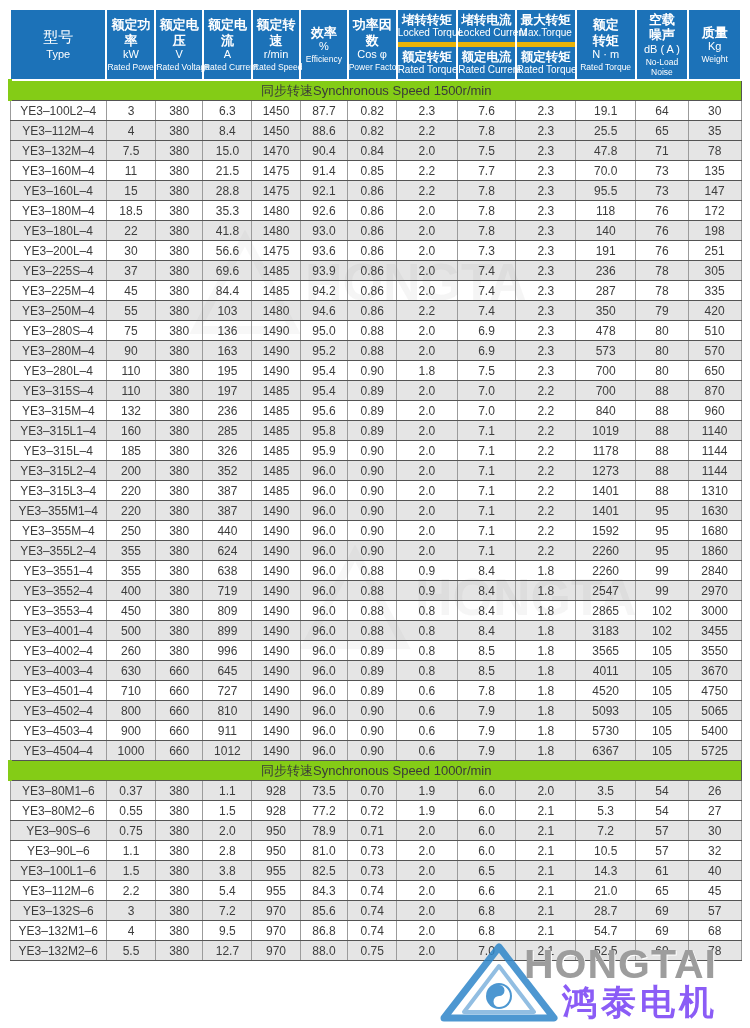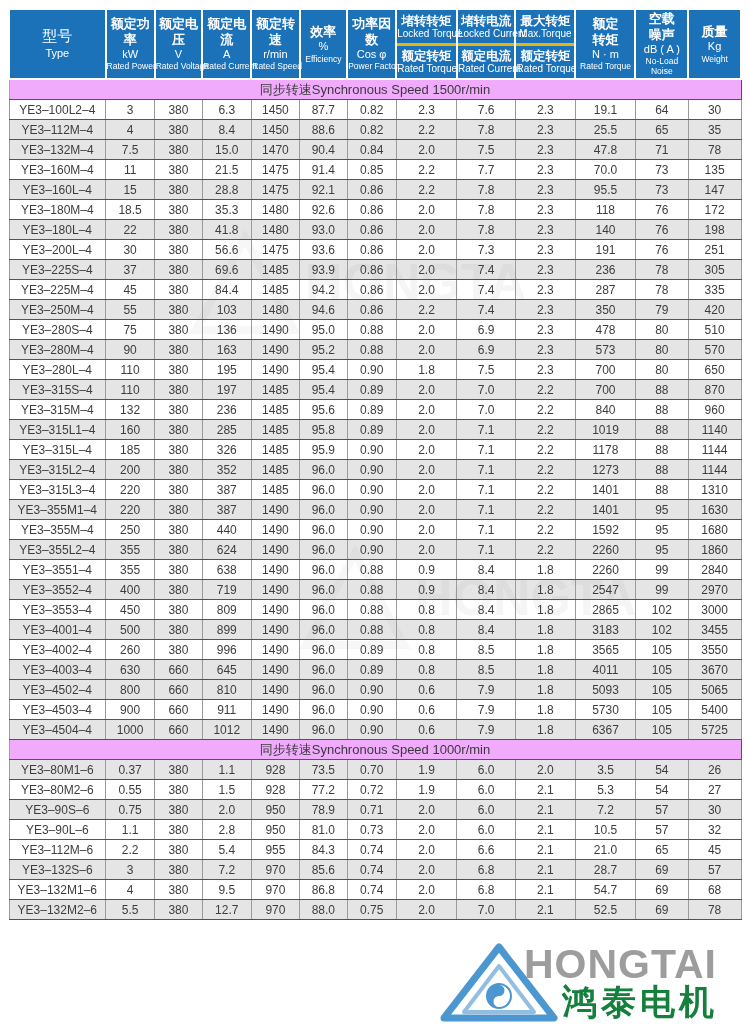"堵转转矩" .sub.top { border-bottom: 3px solid #eab308 -> 5px solid #eab308 }
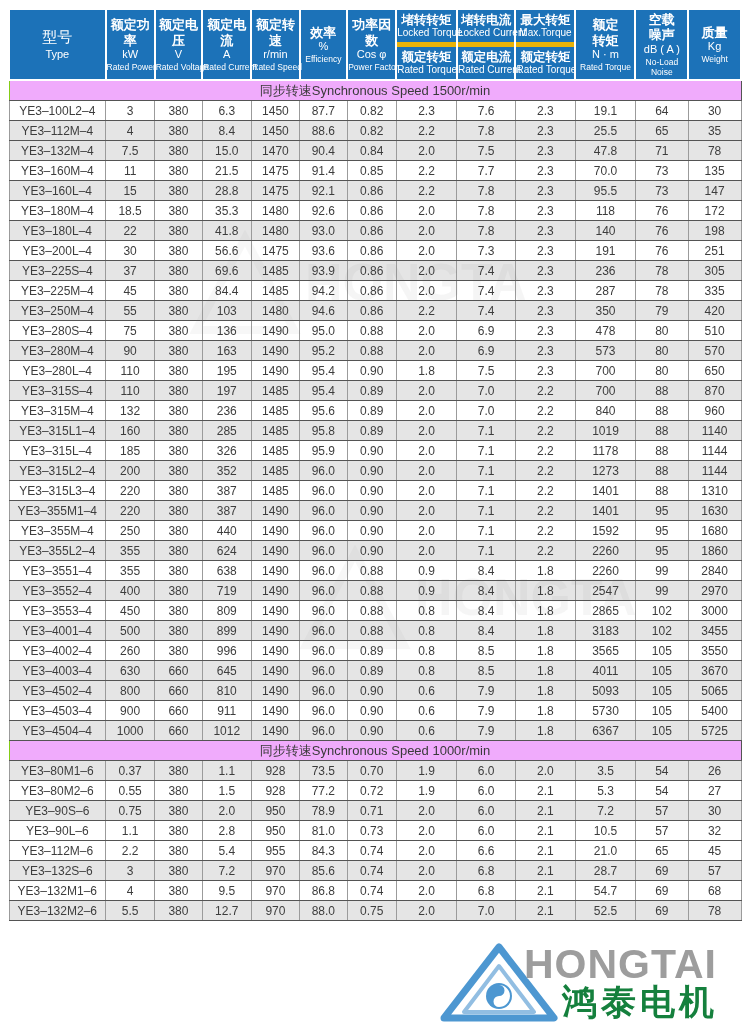"同步转速Synchronous Speed 1500r/min" tbody tr.section-row td { background: #f0abfc -> #84cc16; border-left: 1px solid #84cc16 -> 4px solid #84cc16 }
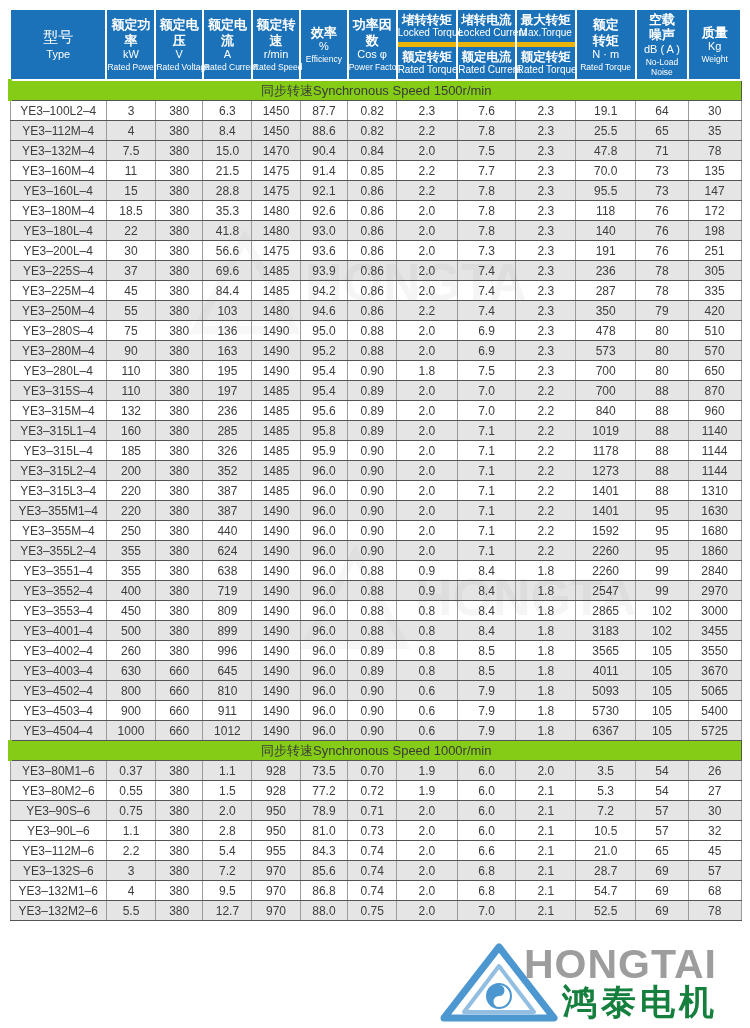"YE3–4501–4" tr { html: none -> <tr> <td>YE3–4501–4</td> <td>710</td> <td>660</td> <td>727</td> <td>1490</td> <td>96.0</td> <td>0.89</td> <td>0.6</td> <td>7.8</td> <td>1.8</td> <td>4520</td> <td>105</td> <td>4750</td> </tr> }
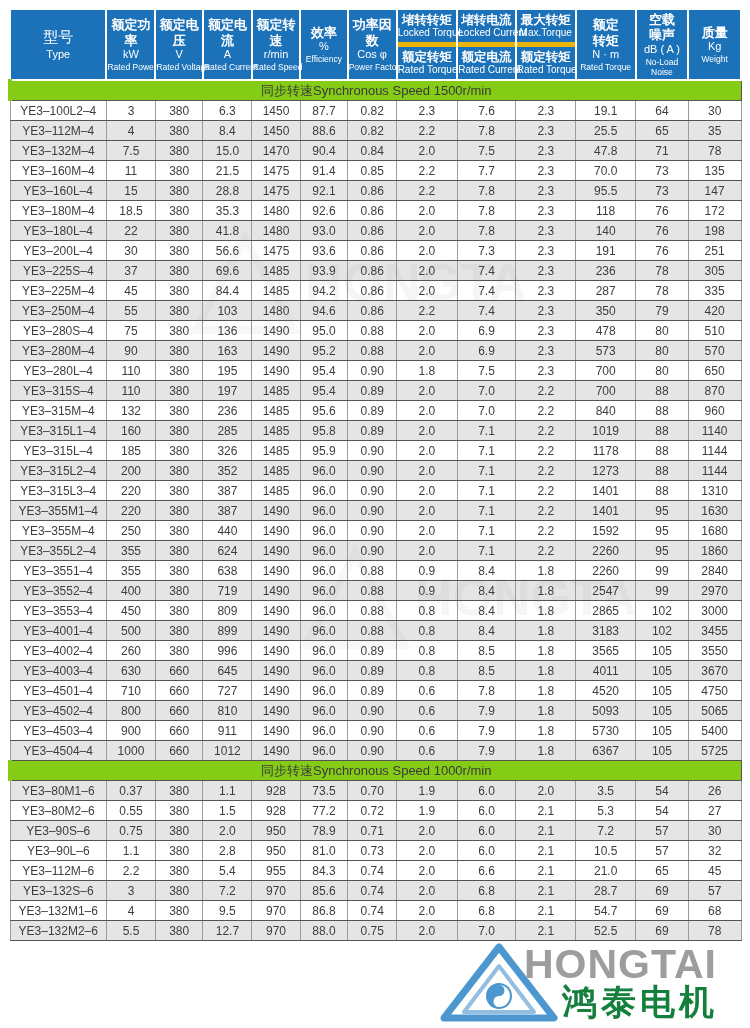"YE3–100L1–6" tr.shade { html: none -> <tr> <td>YE3–100L1–6</td> <td>1.5</td> <td>380</td> <td>3.8</td> <td>955</td> <td>82.5</td> <td>0.73</td> <td>2.0</td> <td>6.5</td> <td>2.1</td> <td>14.3</td> <td>61</td> <td>40</td> </tr> }
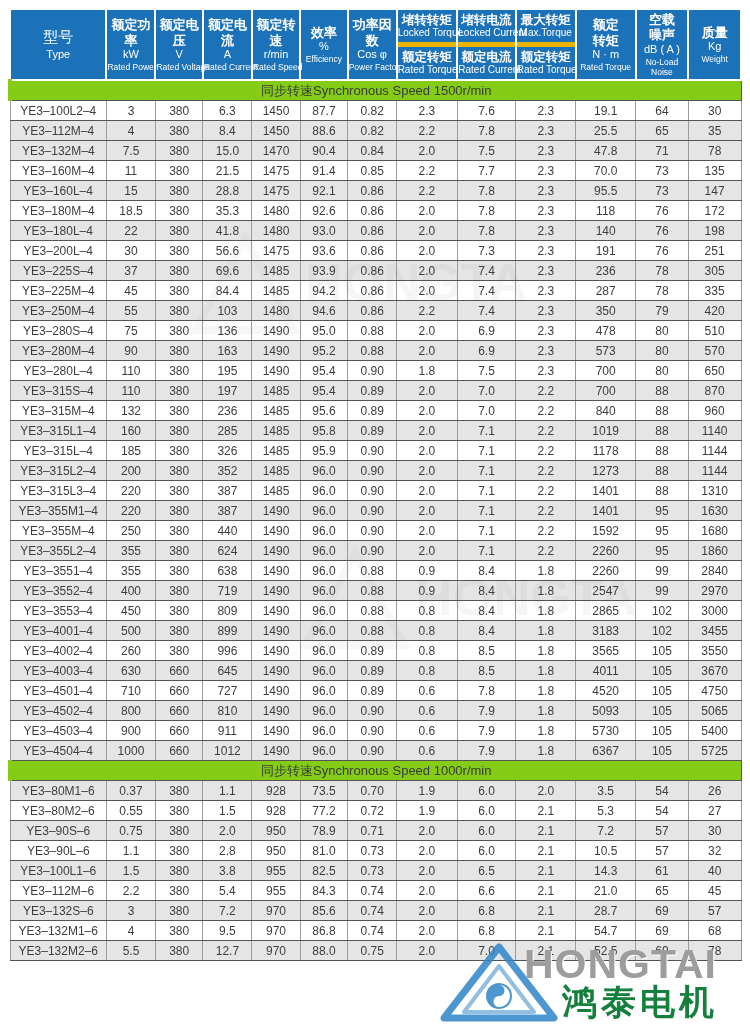"鸿泰电机" .brand-zh { color: #15803d -> #8b5cf6 }
